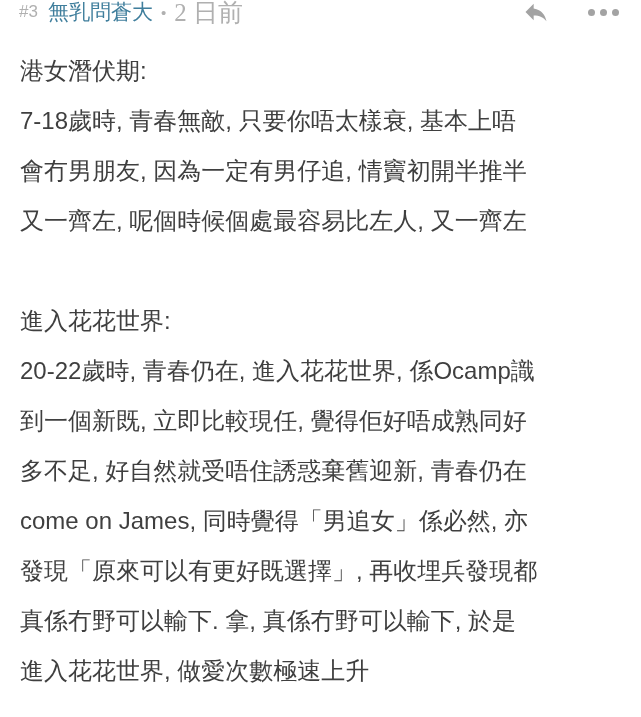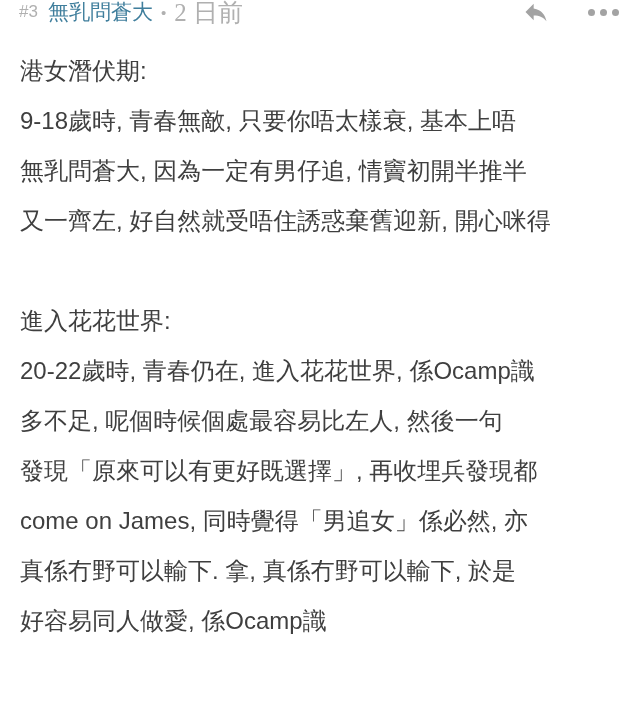"9-18歲時, 青春無敵, 只要你唔太樣衰, 基本上唔" div.post-line { text: 9-18 -> 7-18 }
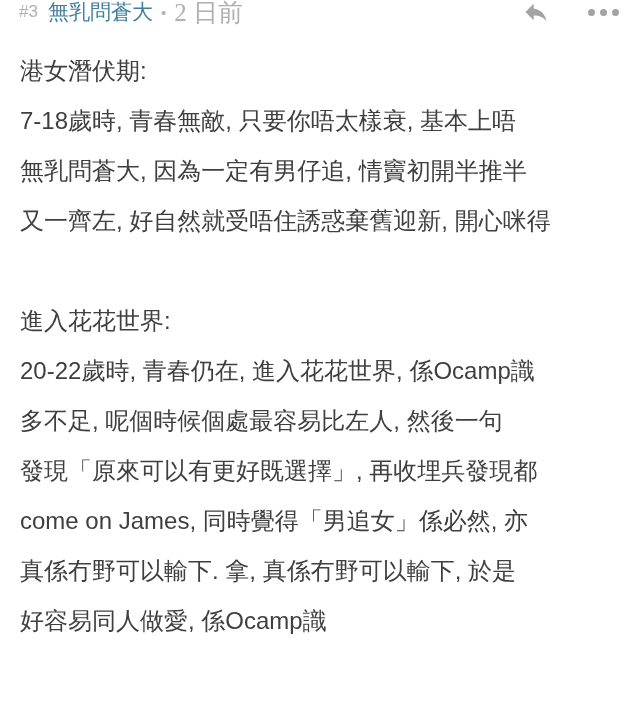"無乳問蒼大, 因為一定有男仔追, 情竇初開半推半" div.post-line { text: 無乳問蒼大 -> 會冇男朋友 }
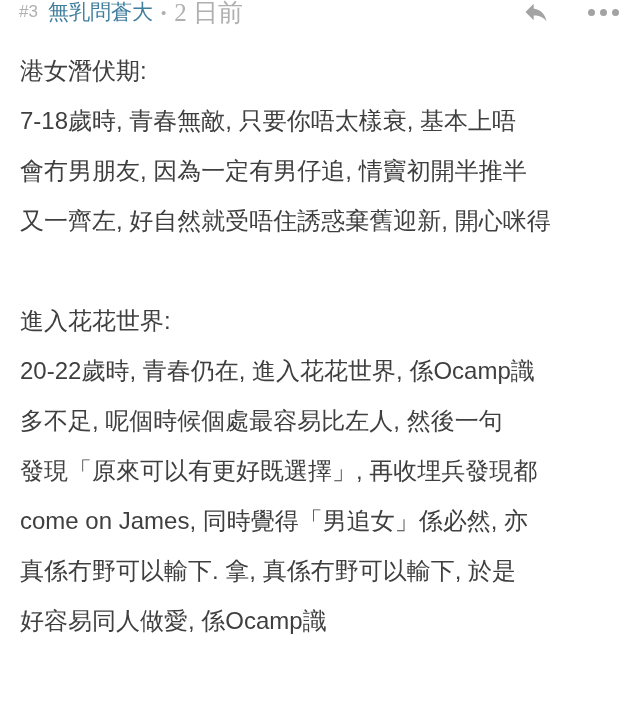"又一齊左, 好自然就受唔住誘惑棄舊迎新, 開心咪得" div.post-line { text: 好自然就受唔住誘惑棄舊迎新, 開心咪得 -> 呢個時候個處最容易比左人, 又一齊左 }
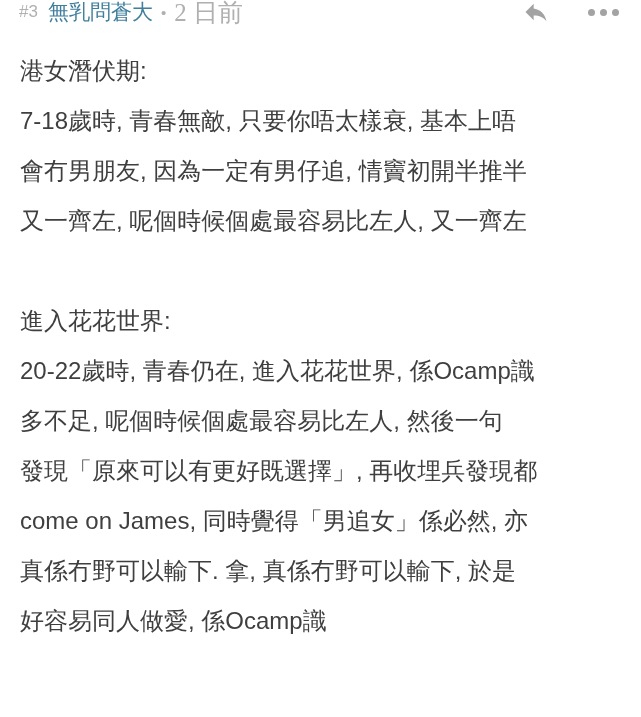"到一個新既, 立即比較現任, 覺得佢好唔成熟同好" div.post-line { html: none -> <div>到一個新既, 立即比較現任, 覺得佢好唔成熟同好</div> }
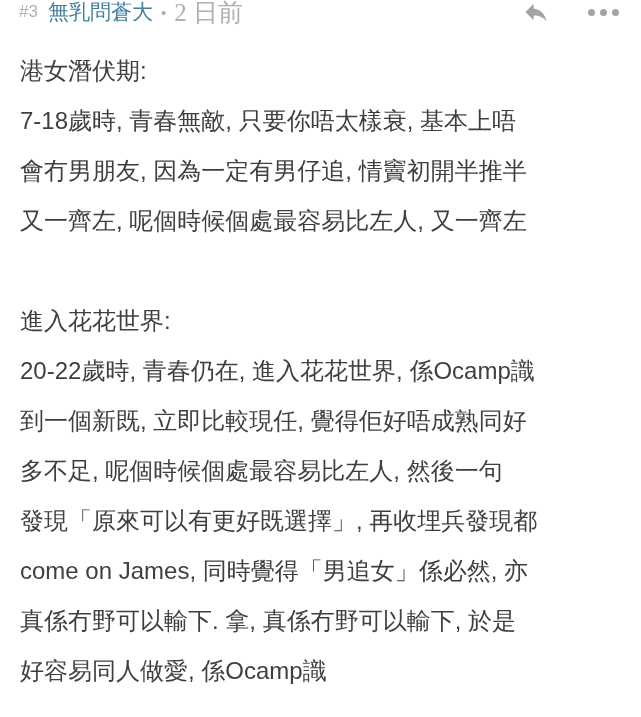"多不足, 呢個時候個處最容易比左人, 然後一句" div.post-line { text: 呢個時候個處最容易比左人, 然後一句 -> 好自然就受唔住誘惑棄舊迎新, 青春仍在 }
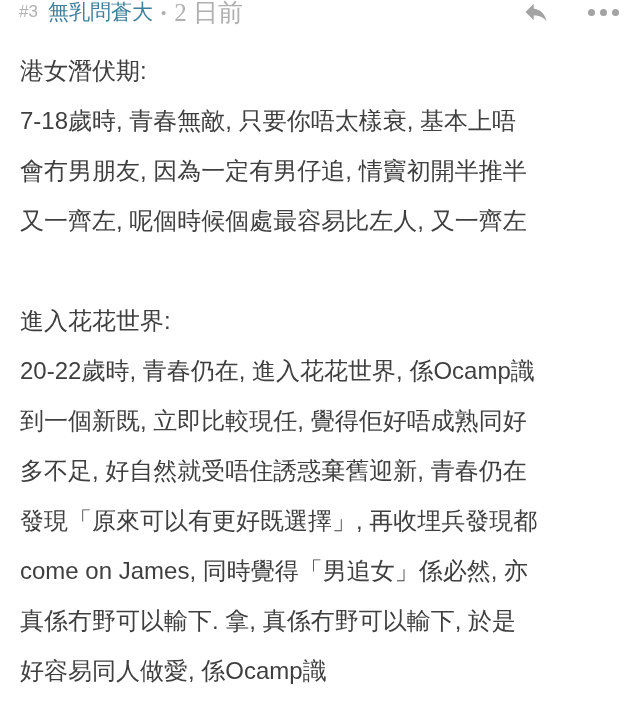"發現「原來可以有更好既選擇」, 再收埋兵發現都" div.post-line { order: before "come on James, 同時覺得「男追女」係必然, 亦" -> after "come on James, 同時覺得「男追女」係必然, 亦" }
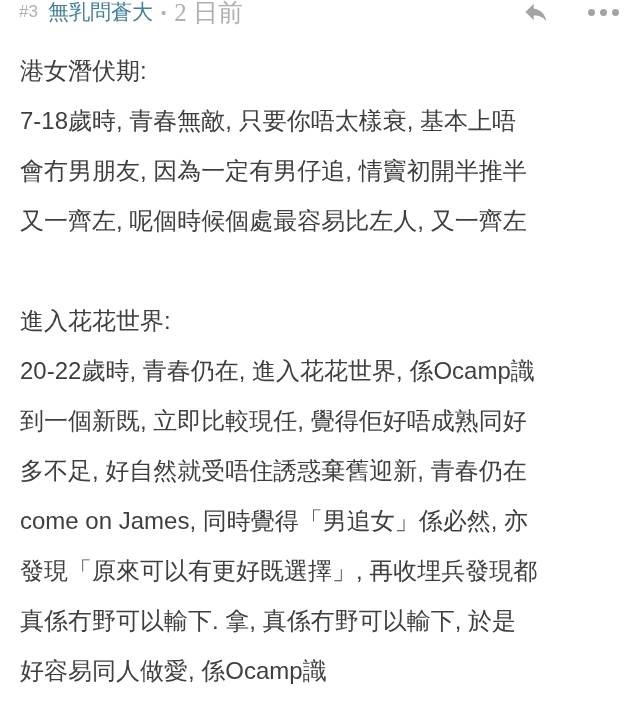"好容易同人做愛, 係Ocamp識" div.post-line { text: 好容易同人做愛, 係Ocamp識 -> 進入花花世界, 做愛次數極速上升 }
